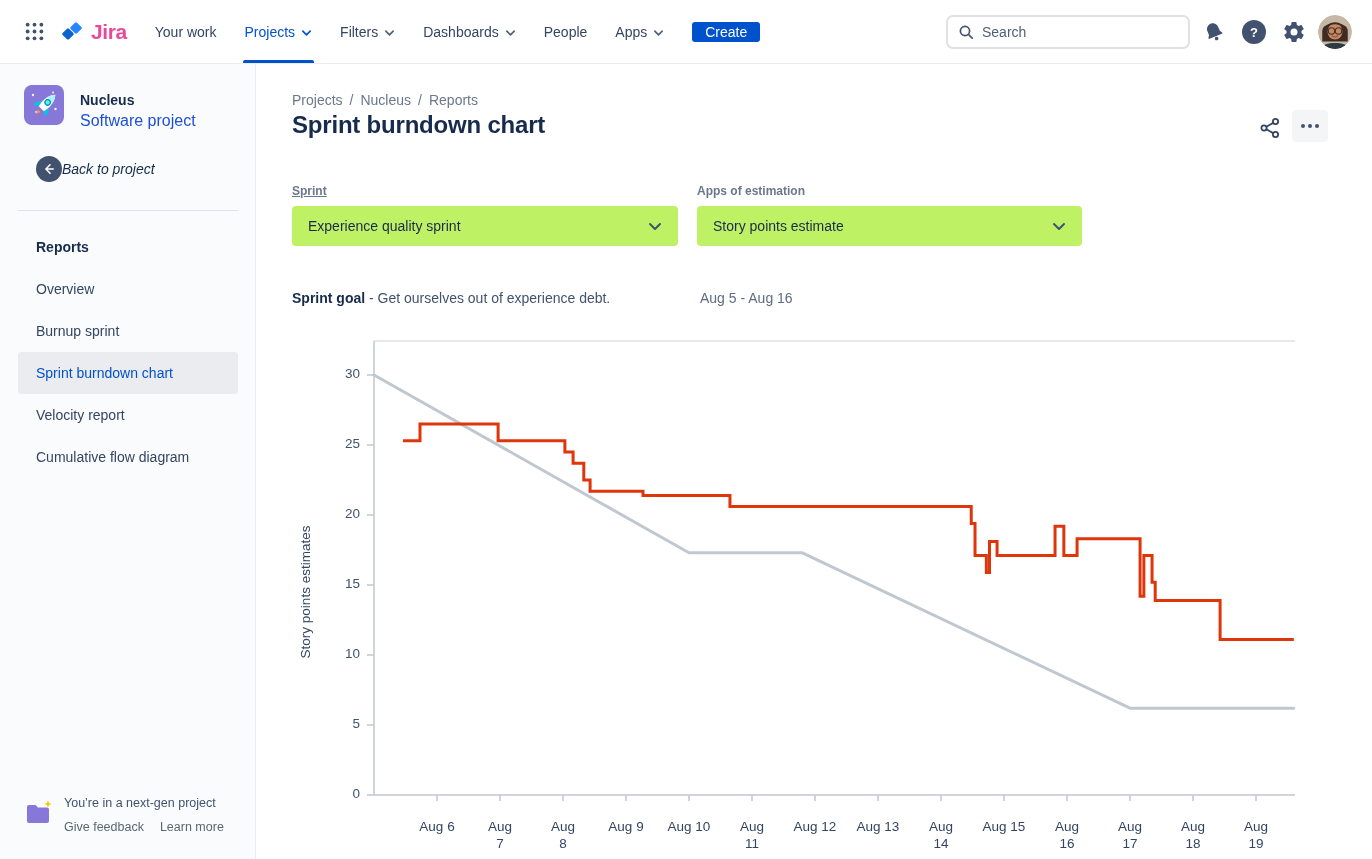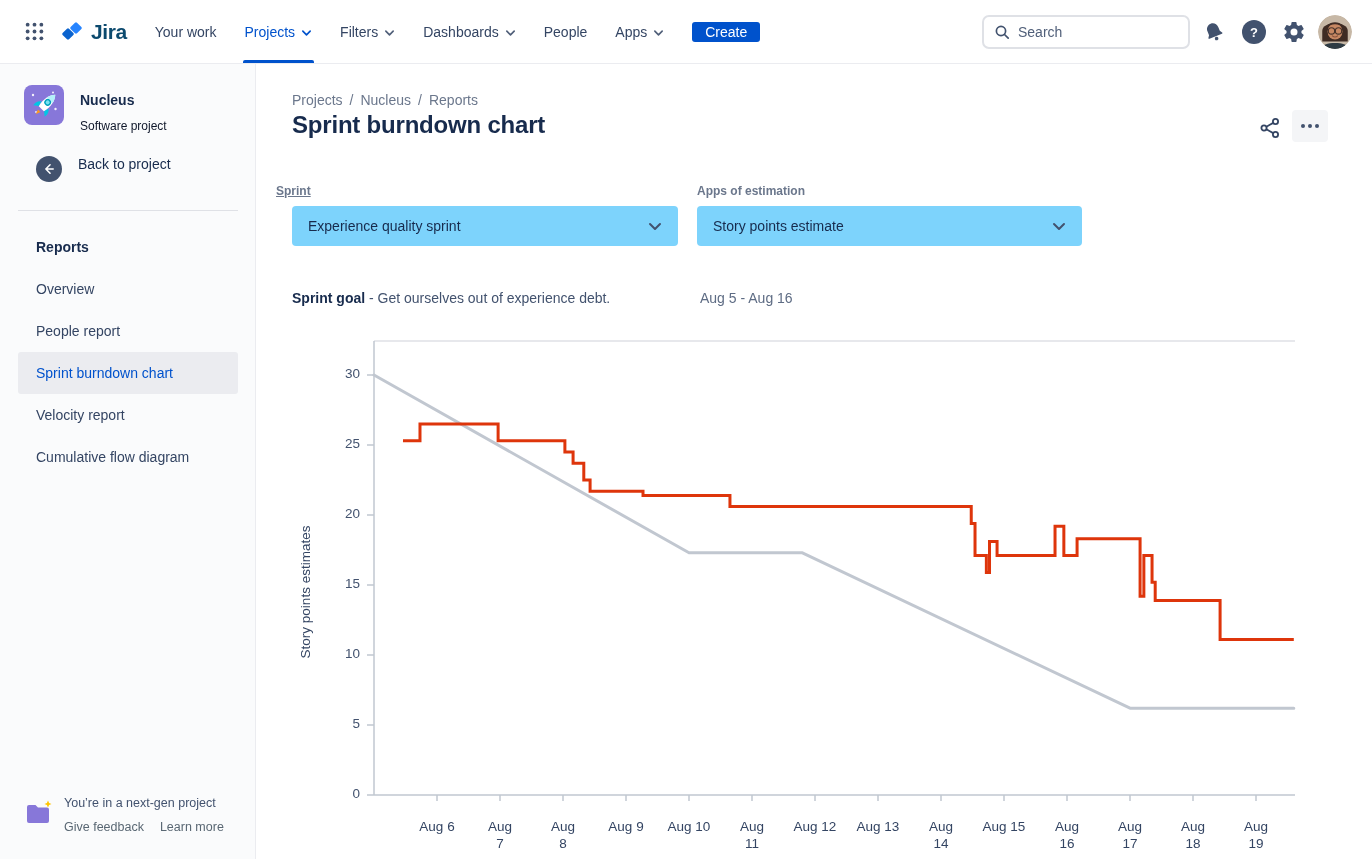"Jira" .logo-text { color: #0c4a6e -> #ec4899 }
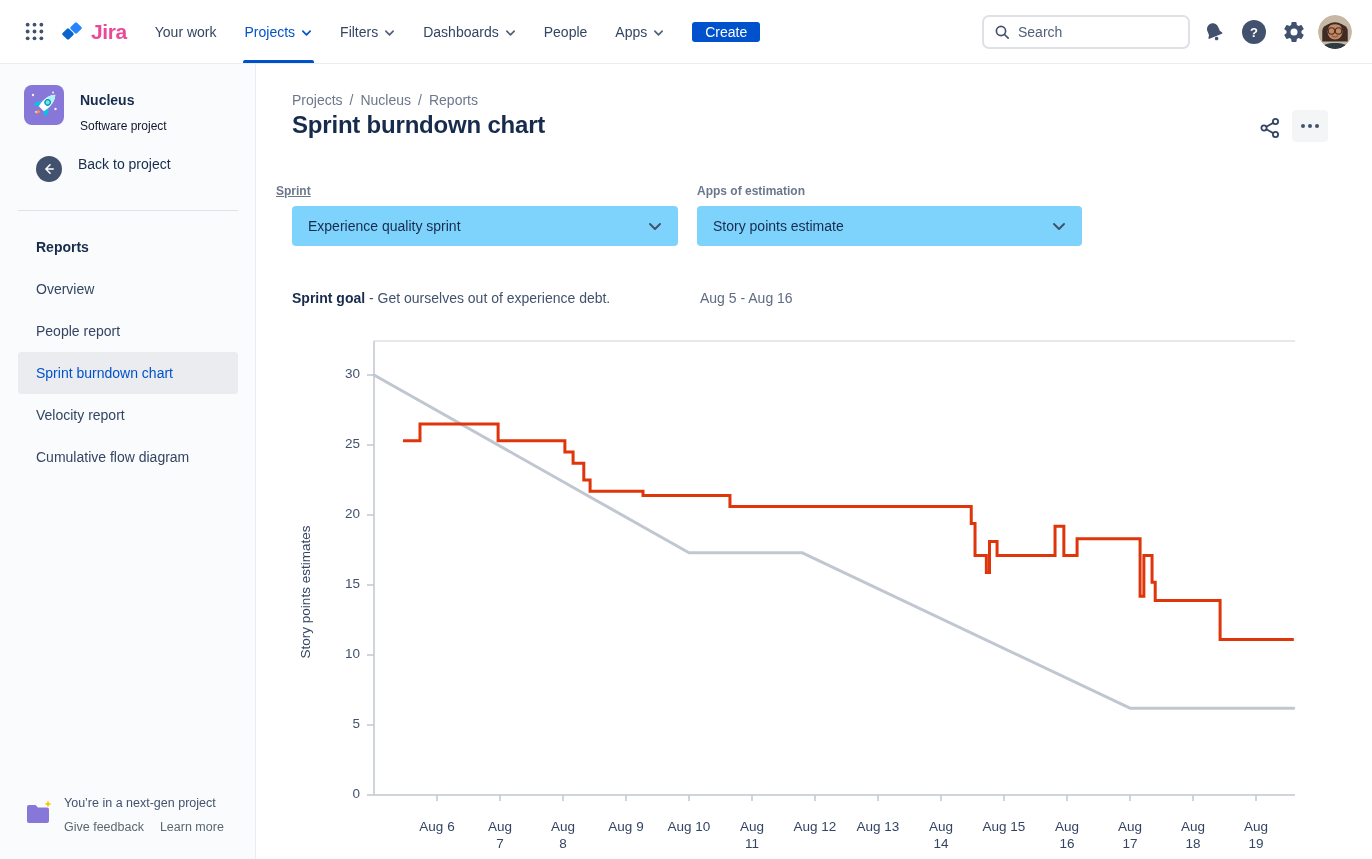"Search" .searchbox { width: 208px -> 244px }
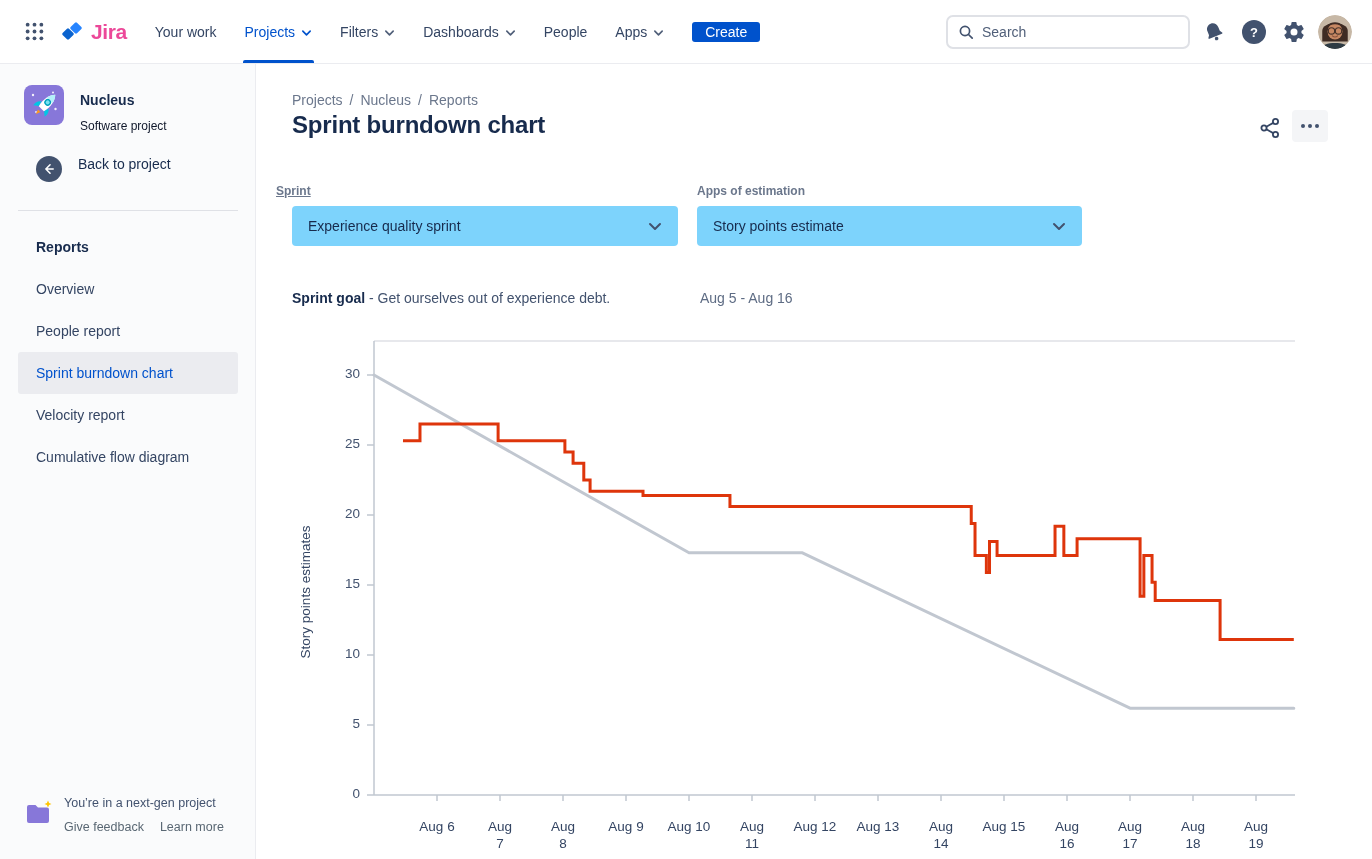"Software project" .proj-type { color: #0f172a -> #1d4ed8; font-size: 12px -> 16px; margin-top: 7px -> none }
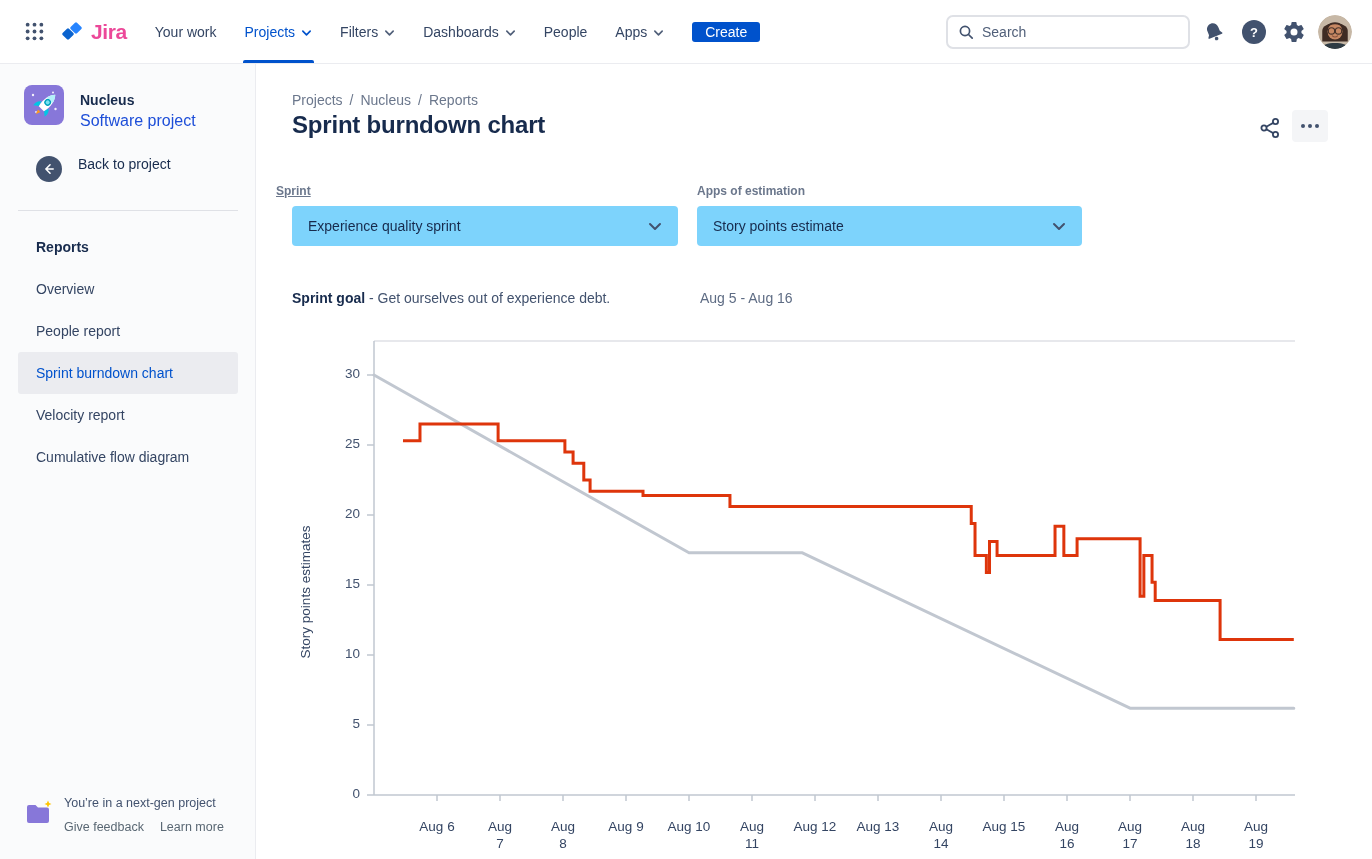"Back to project" .back-row { align-items: none -> center; font-style: none -> italic; gap: 16px -> 0 }
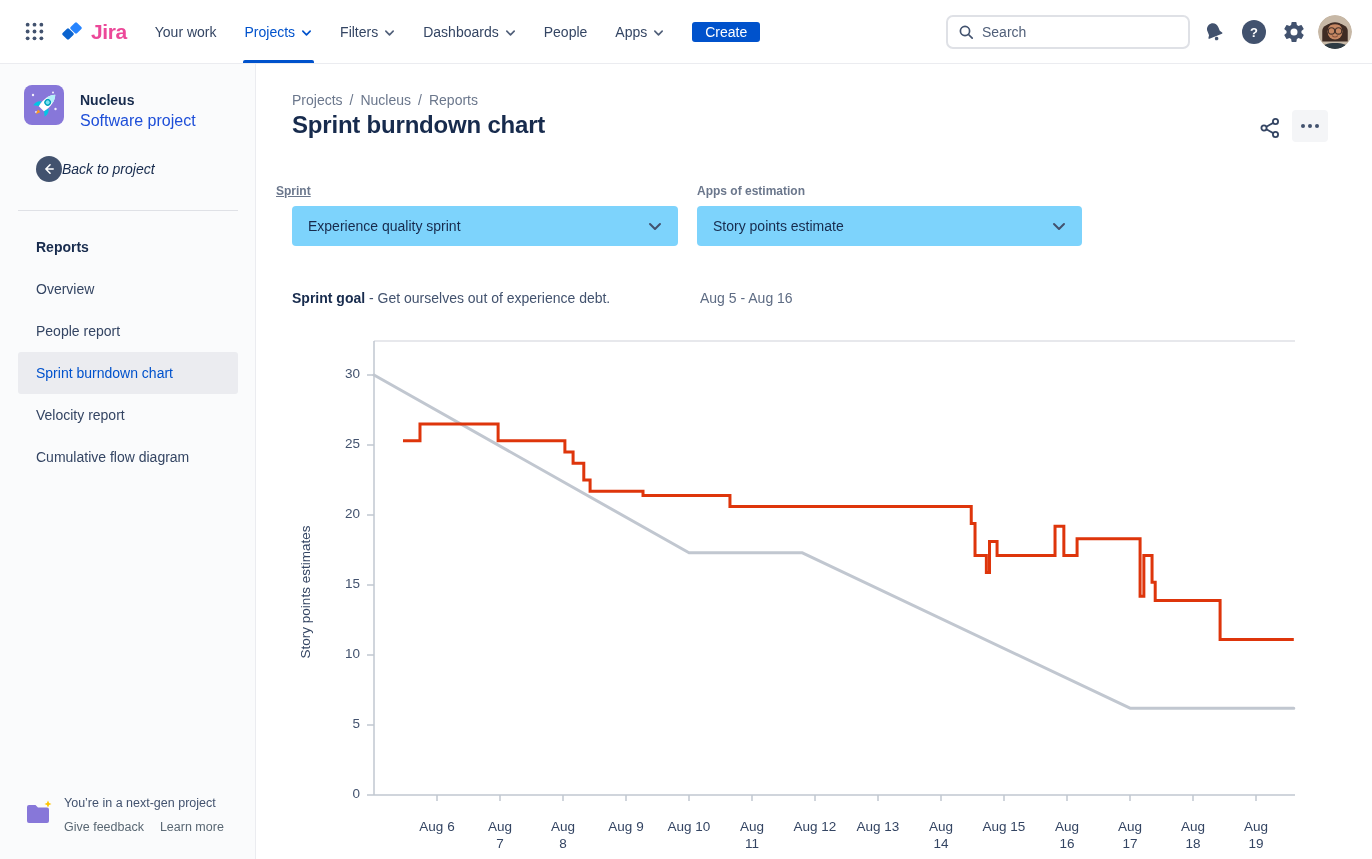"Sprint" .lbl-1 { left: 20px -> 36px }
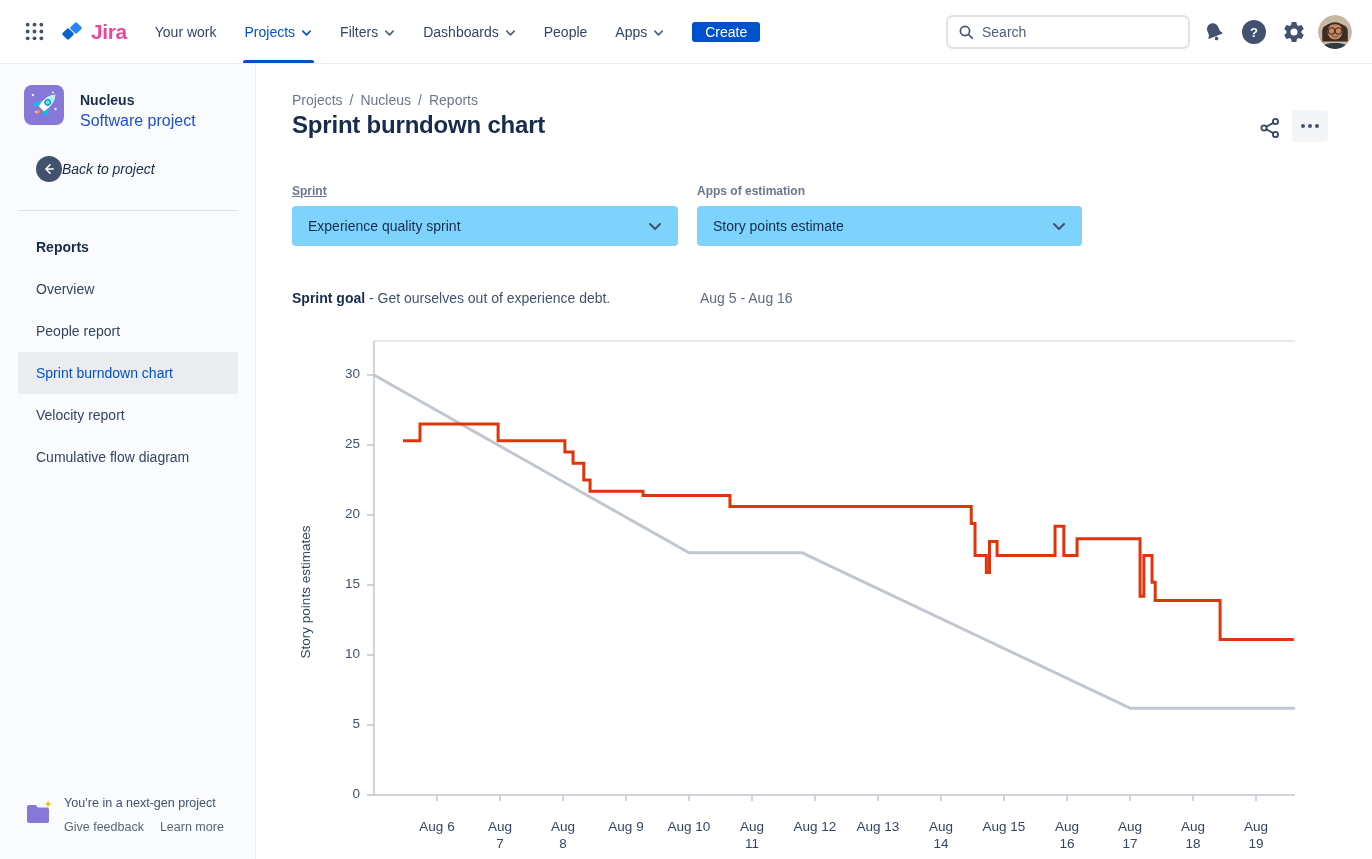"Experience quality sprint" .dropdown { background: #7dd3fc -> #bef264 }
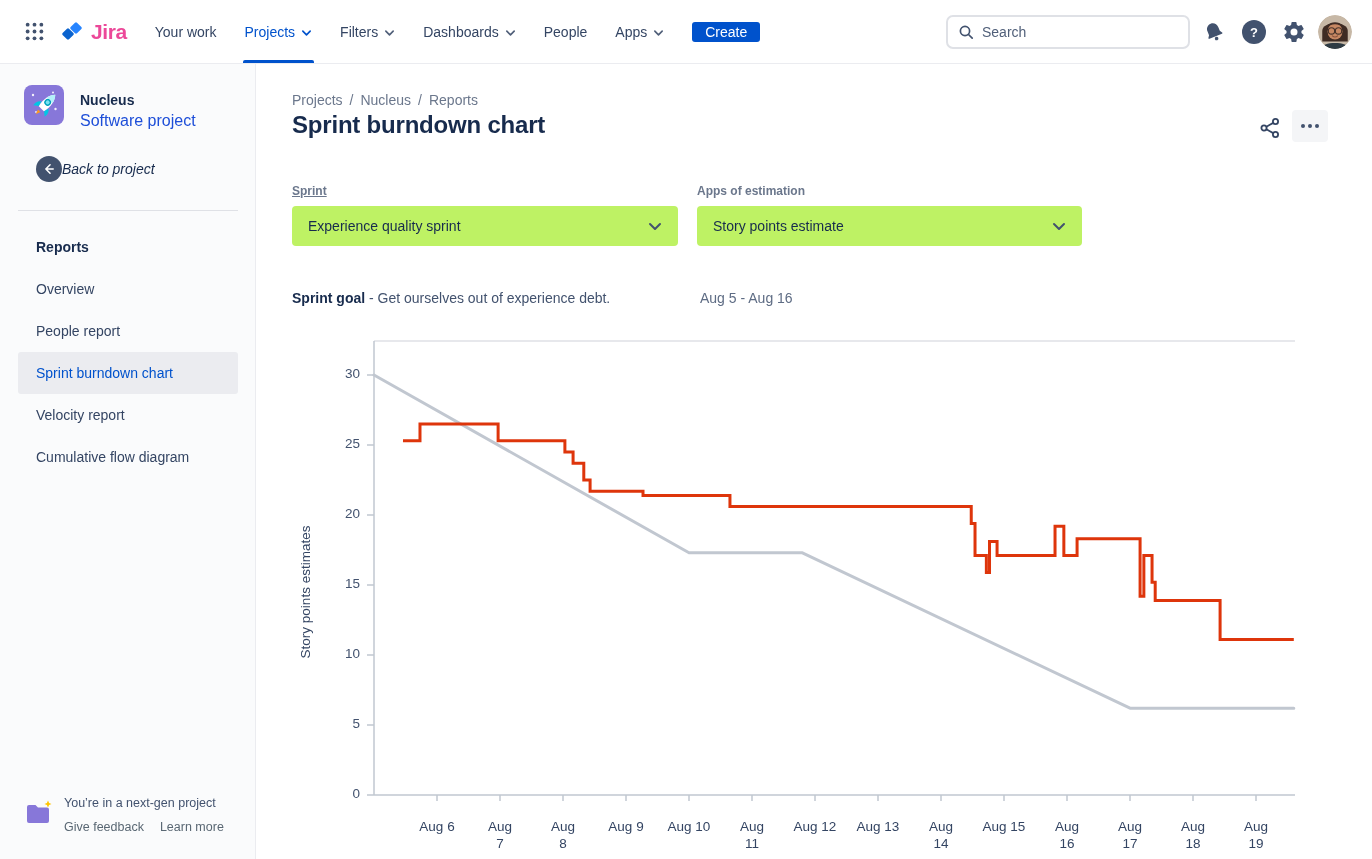"People report" div.side-item { text: People report -> Burnup sprint }
